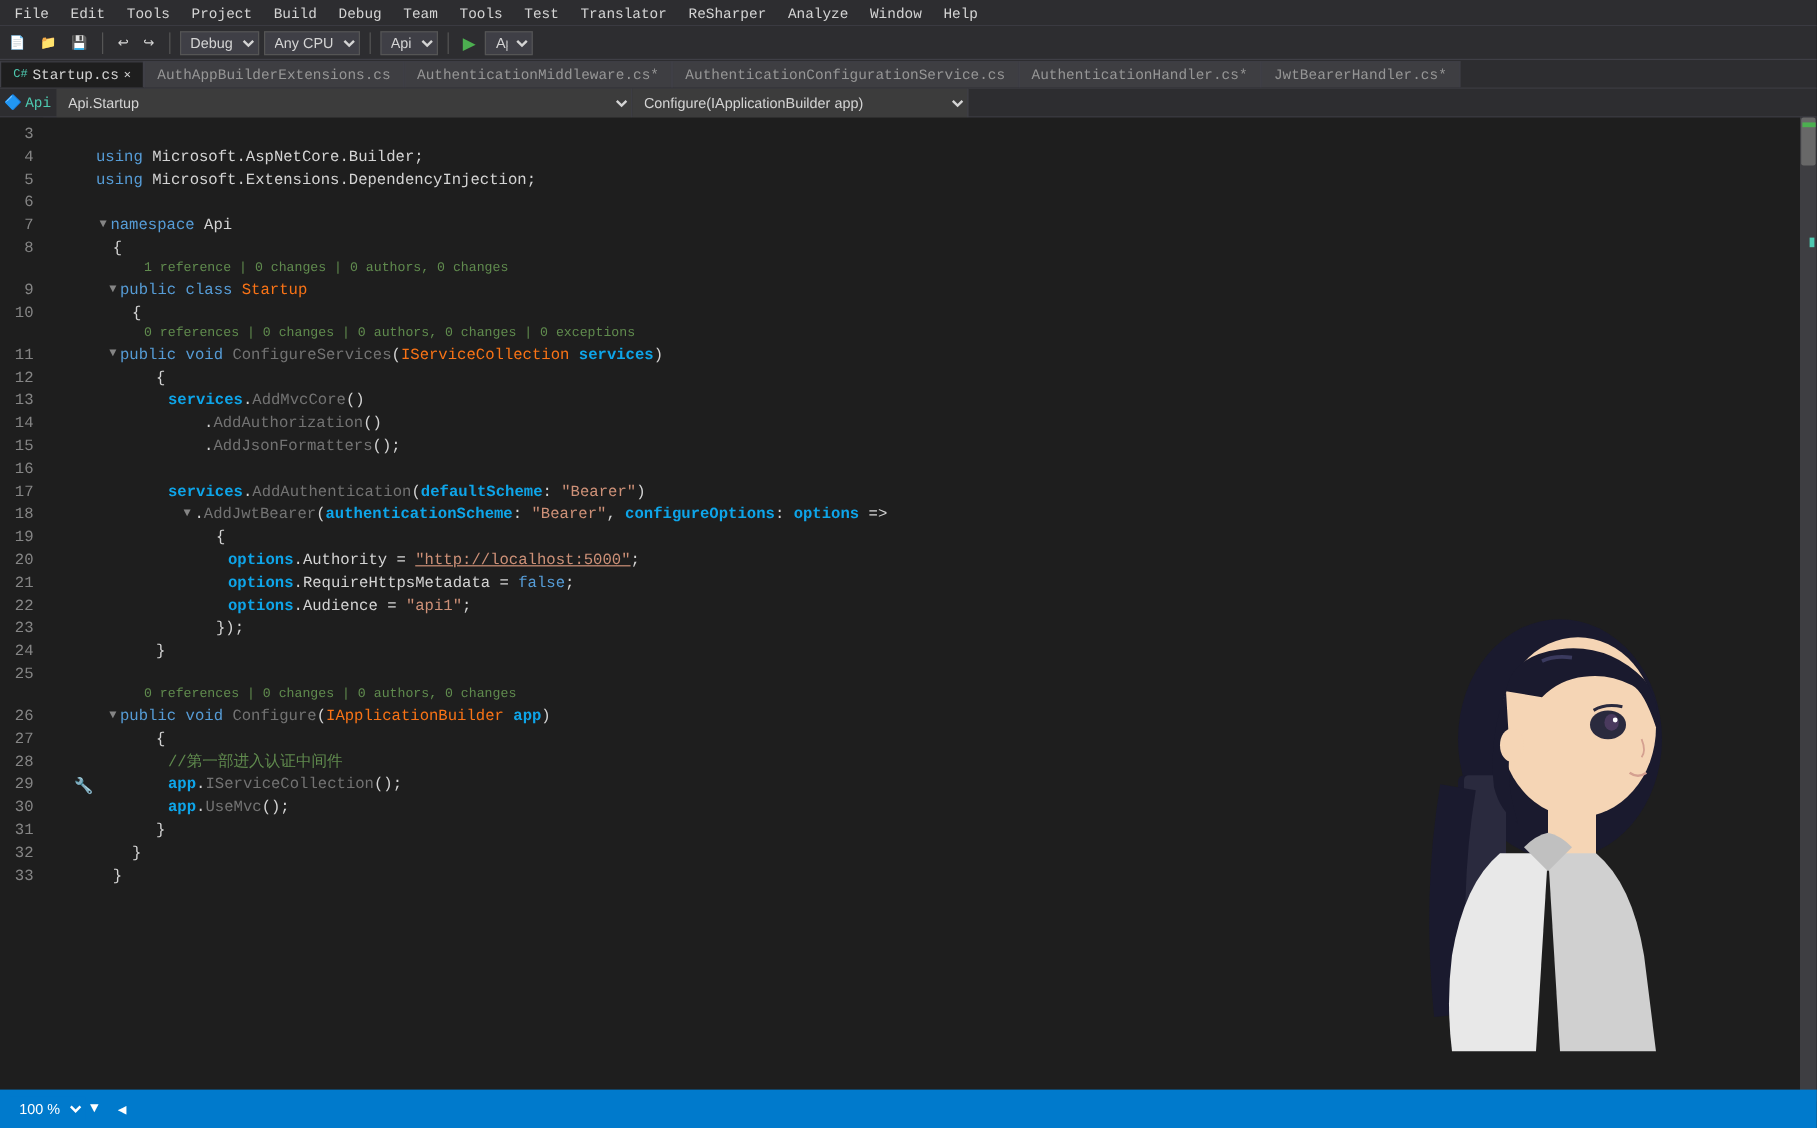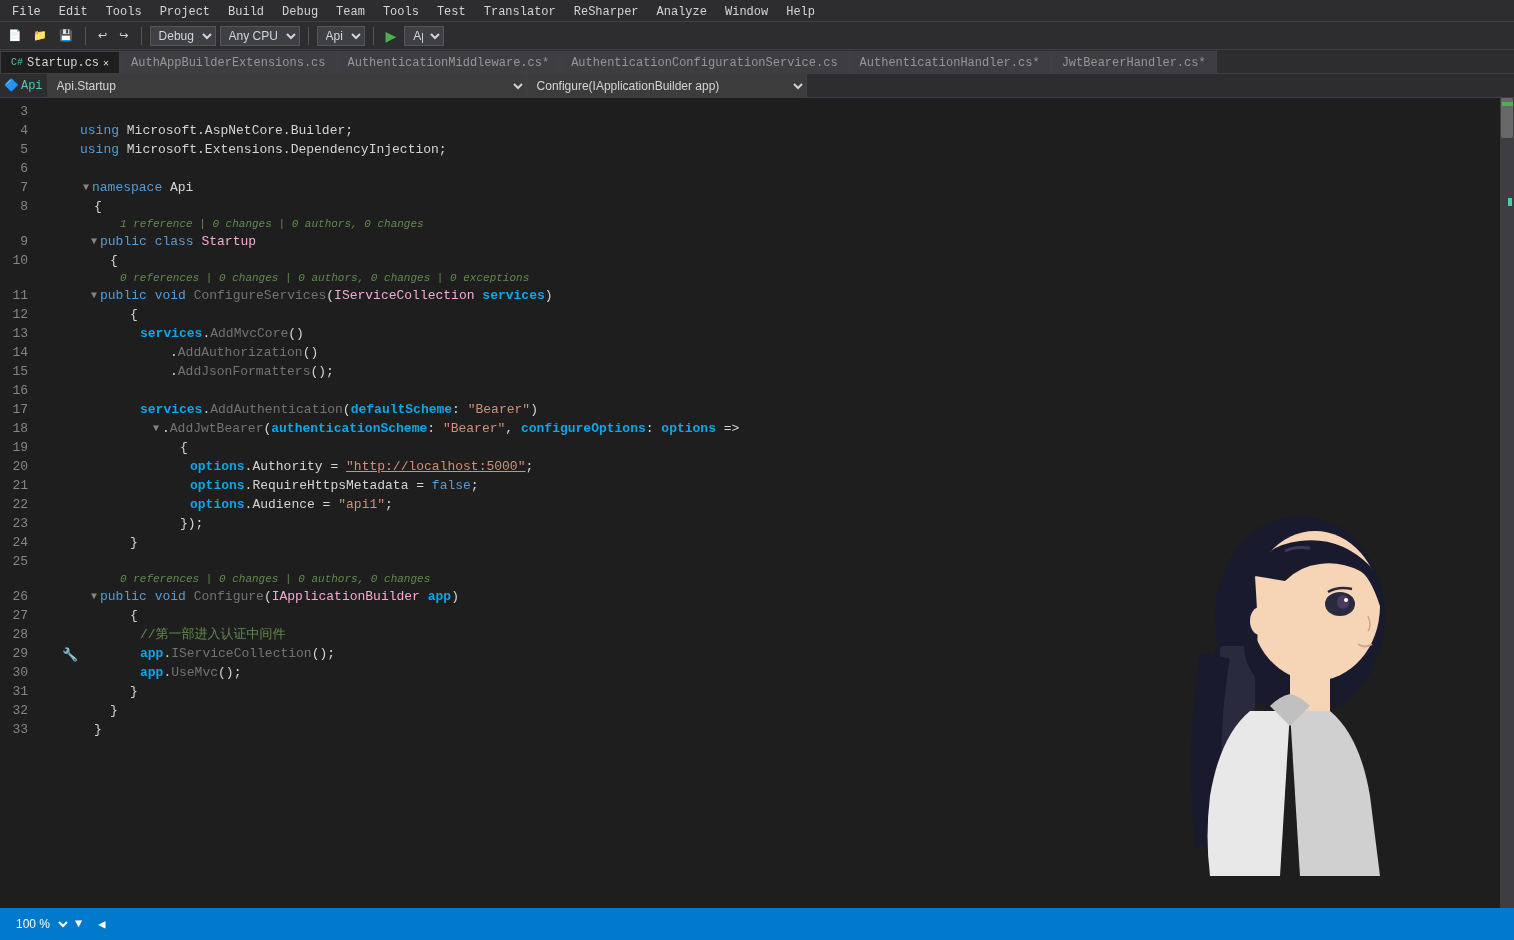"1 reference | 0 changes" .meta-line { font-style: italic -> none }
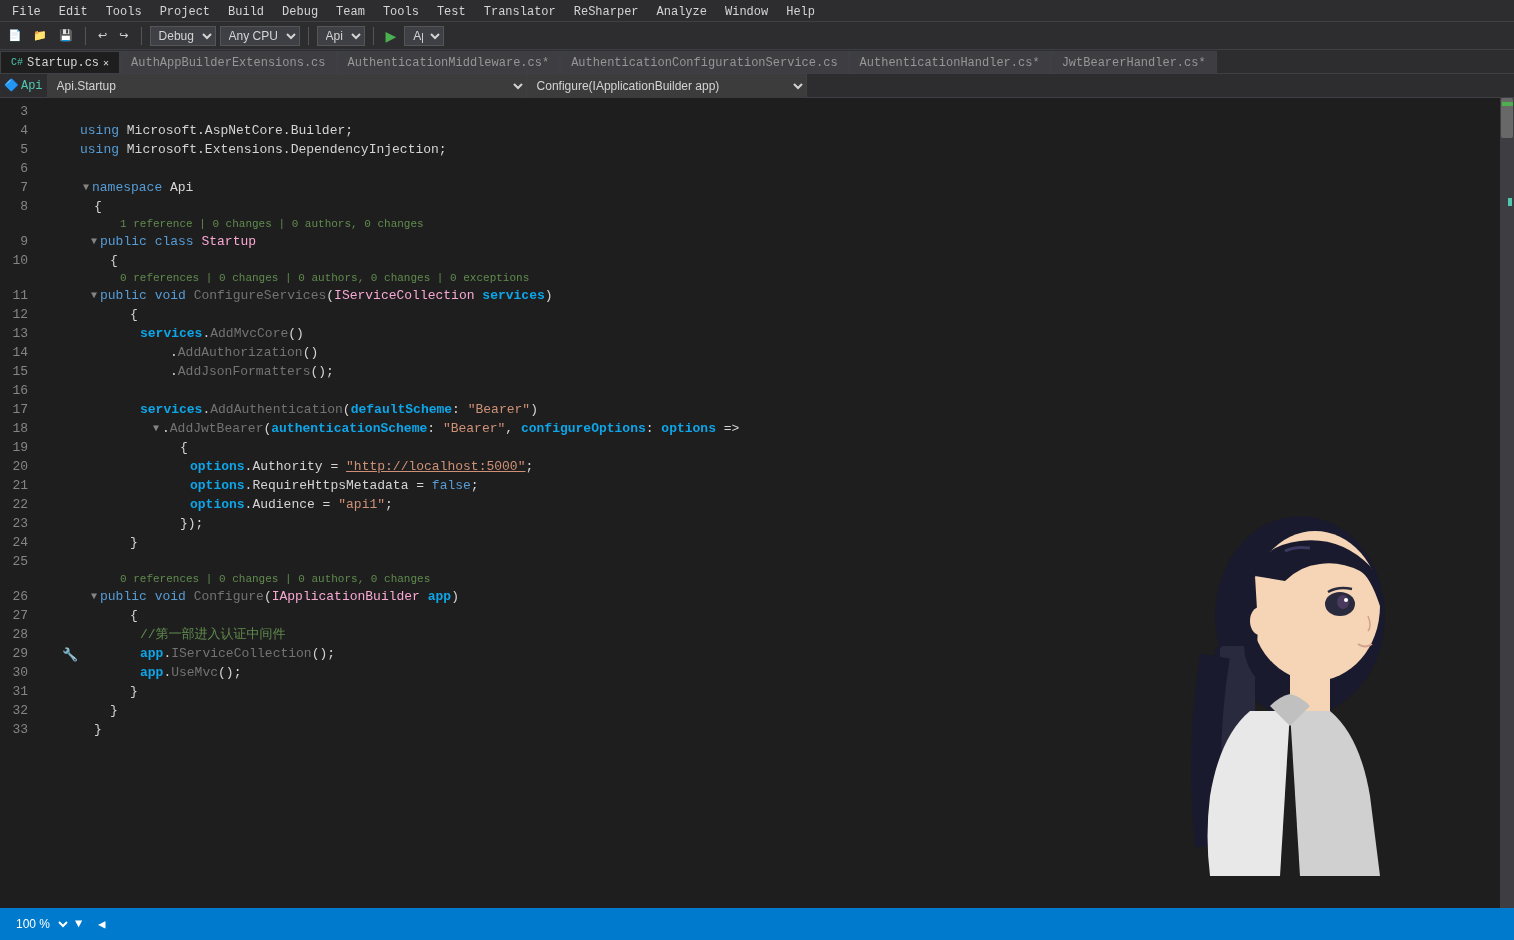"Startup" .type { color: #f9a8d4 -> #f97316 }
